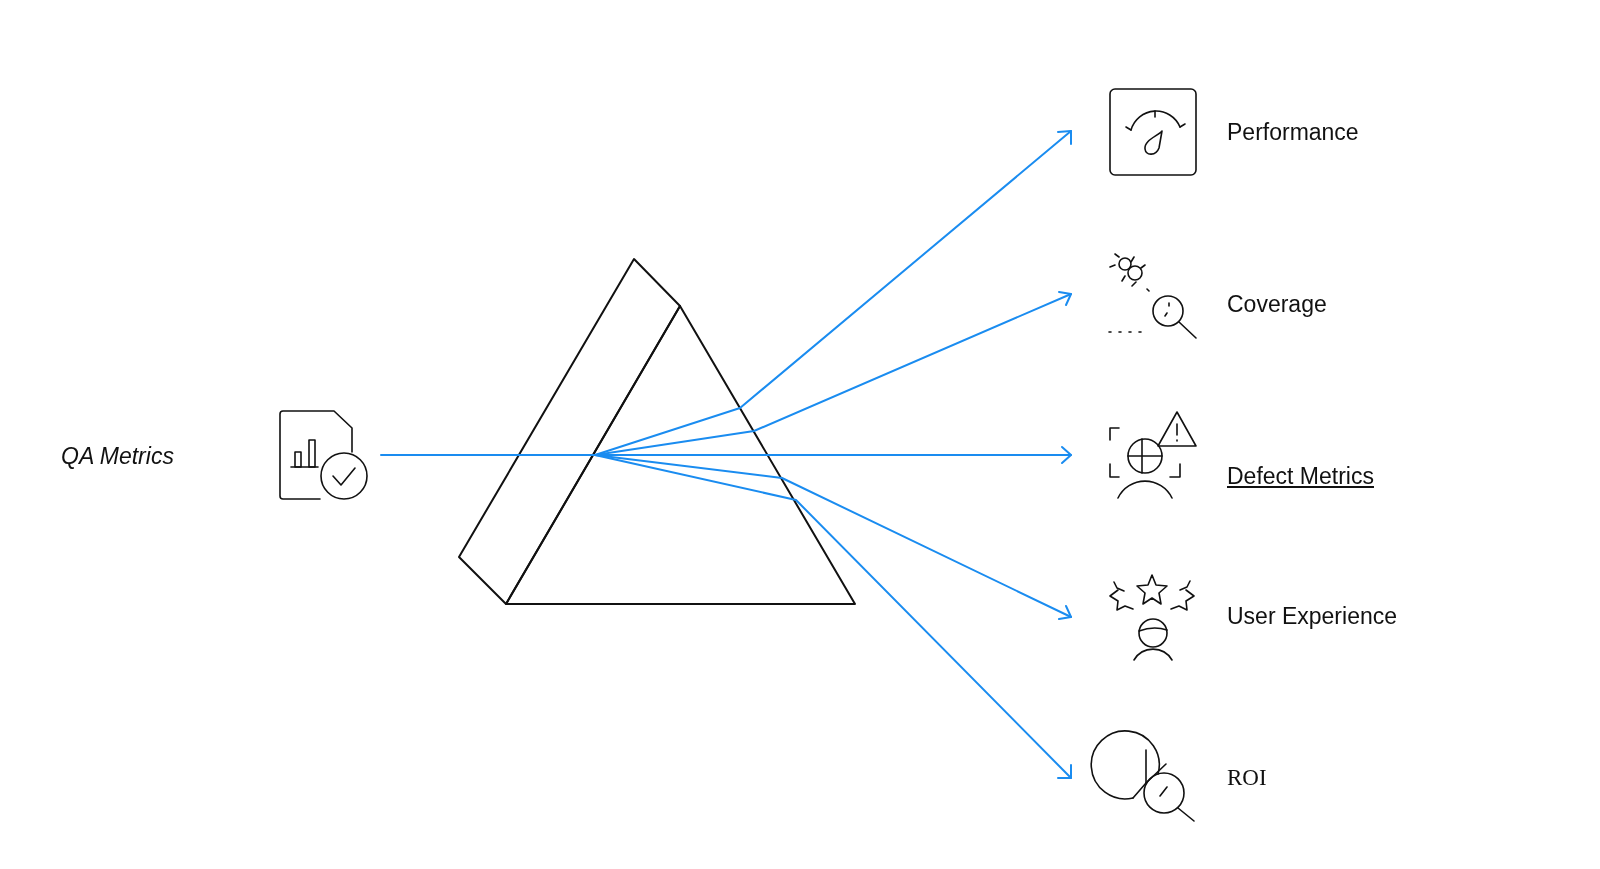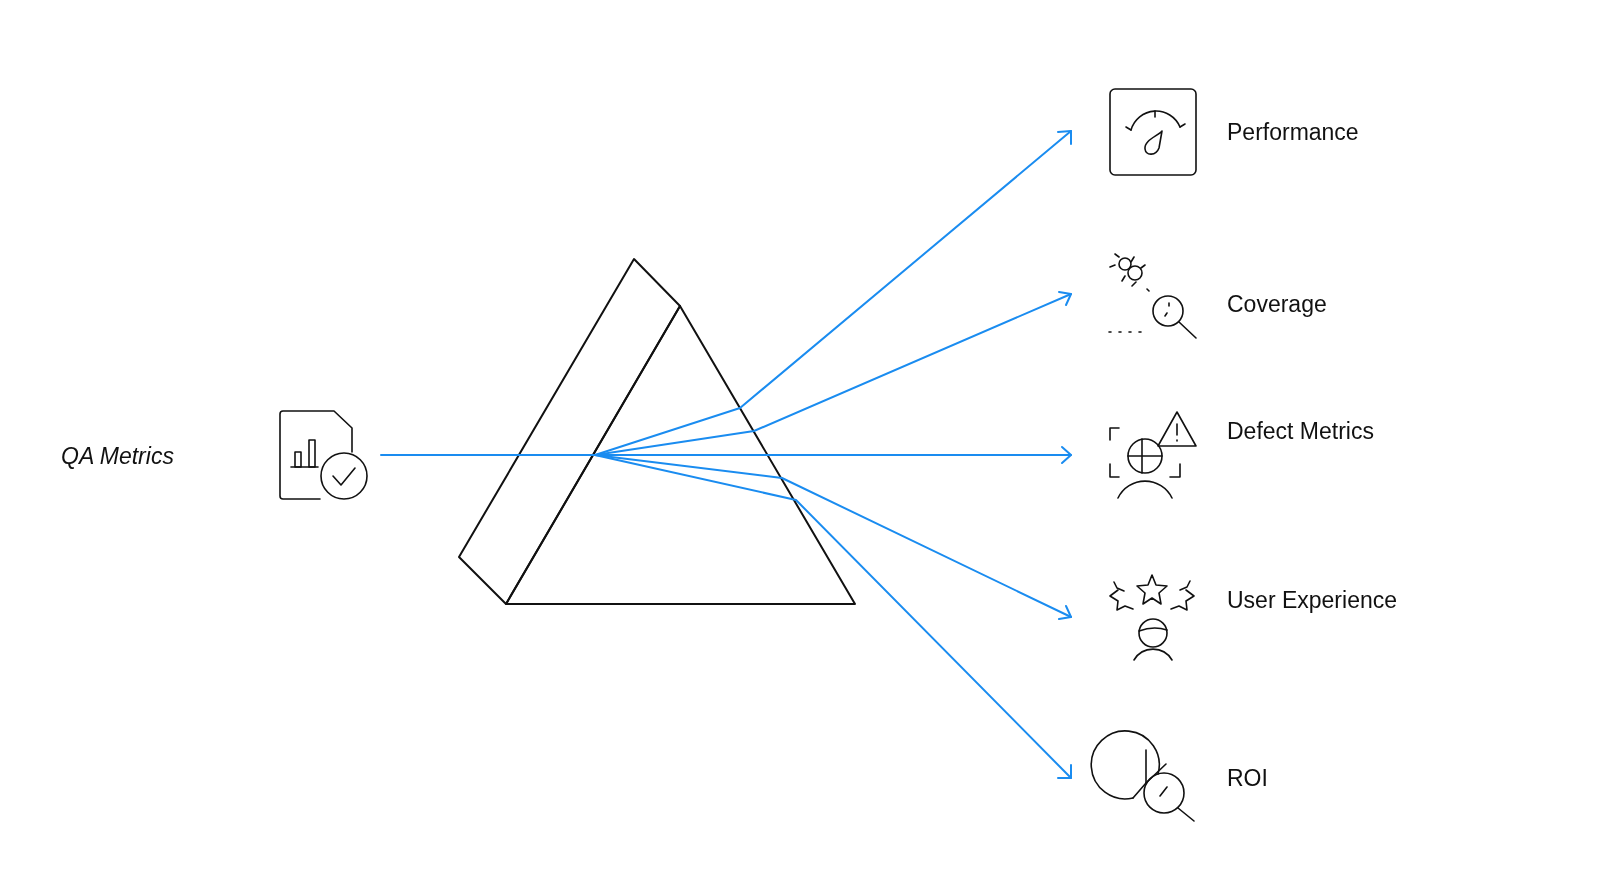"Defect Metrics" div.label { text-decoration: none -> underline; top: 411px -> 456px }
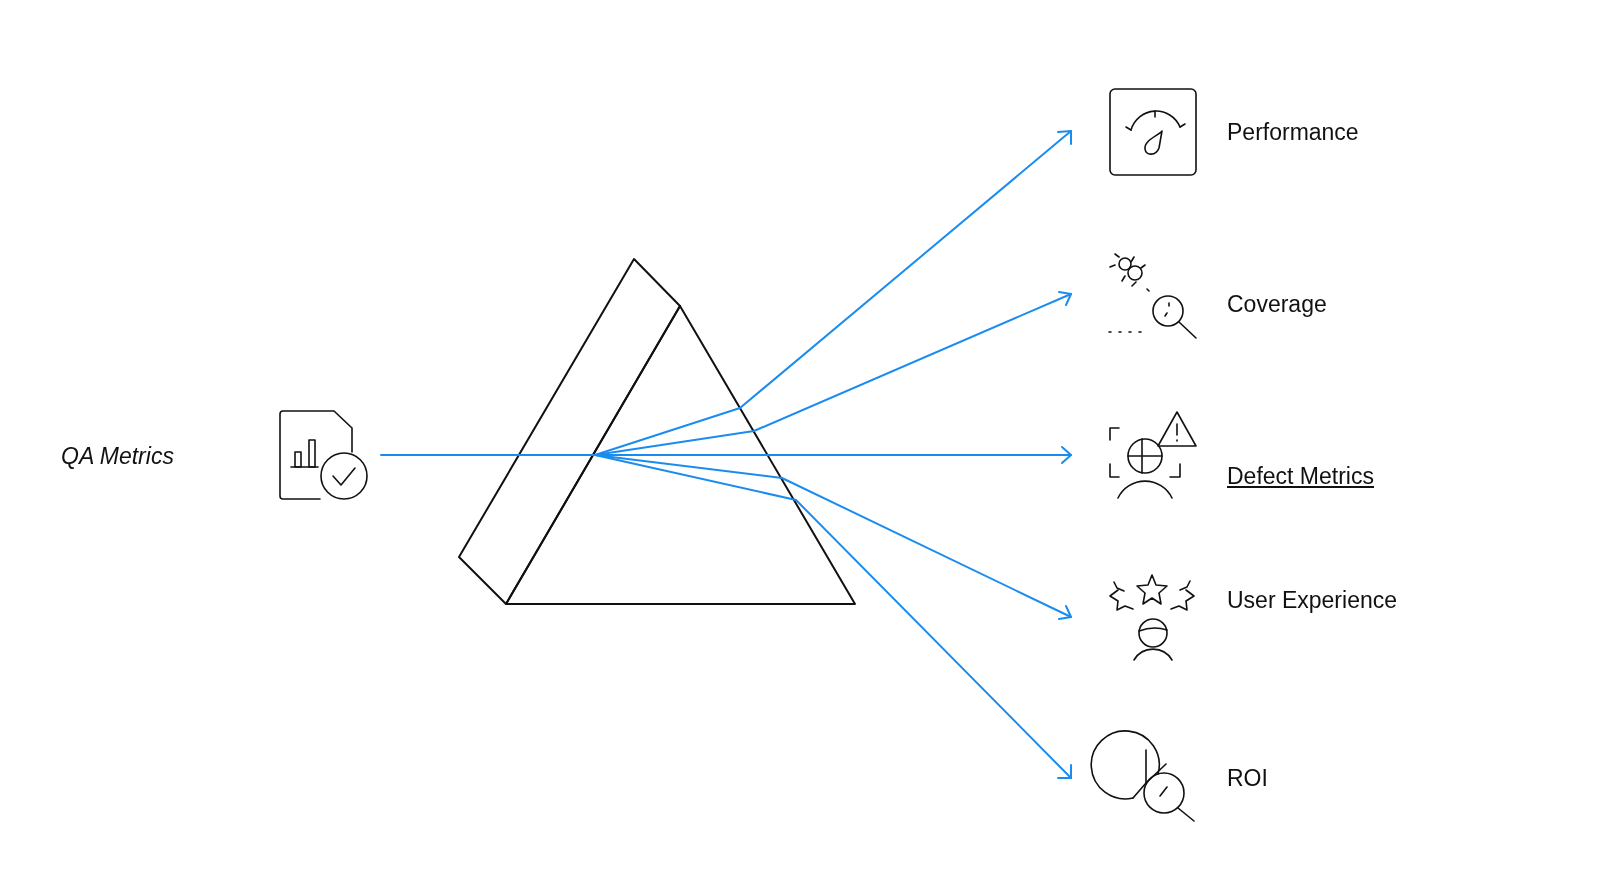"User Experience" div.label { top: 580px -> 596px }
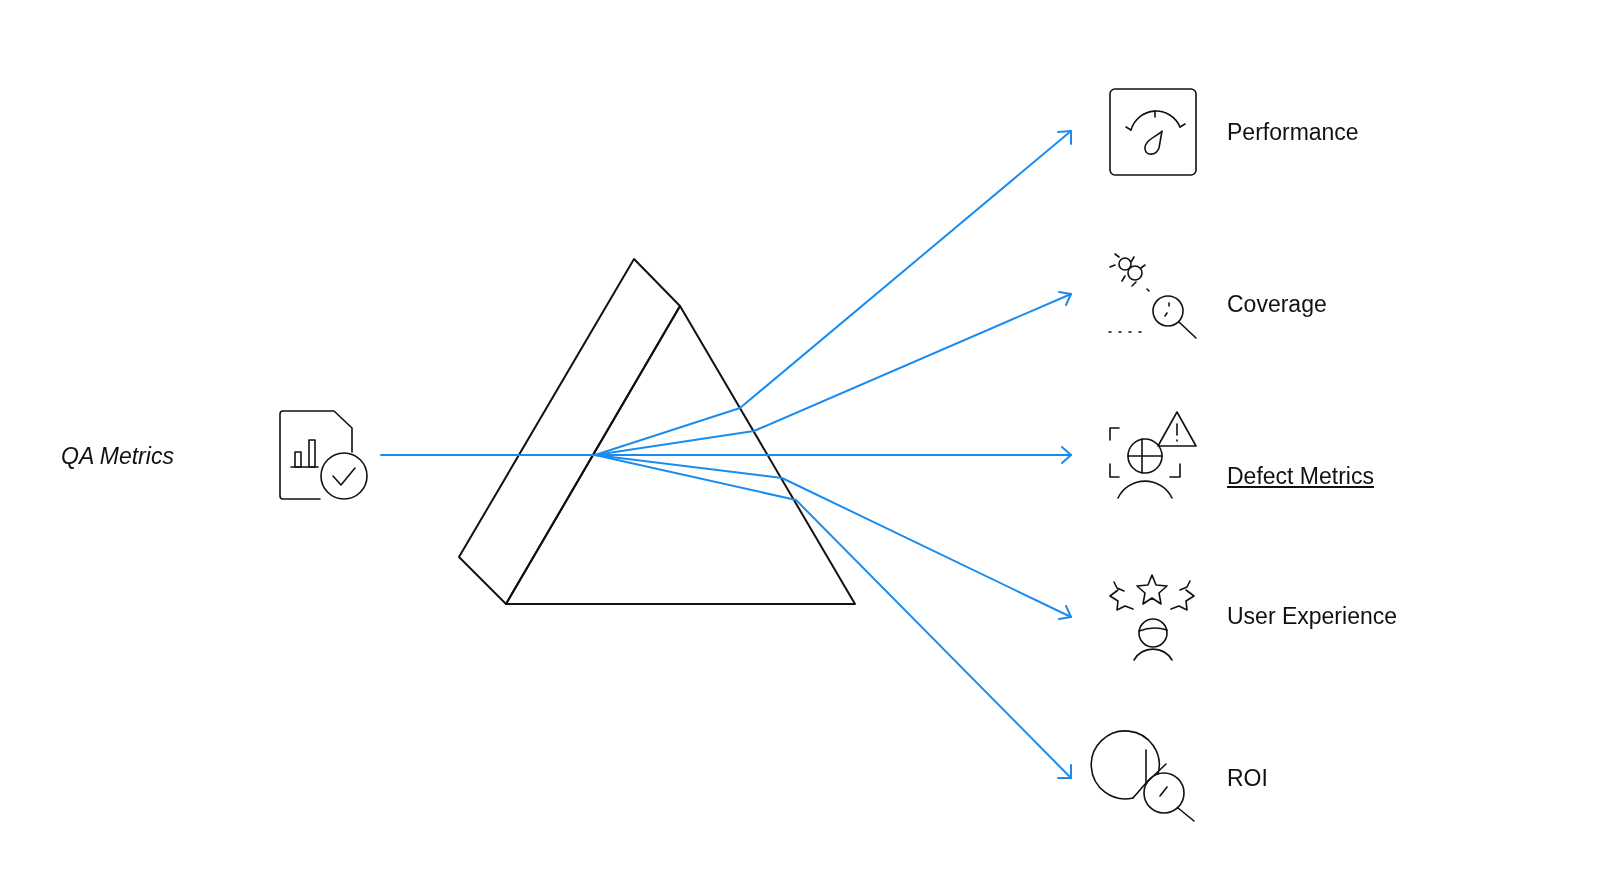"ROI" div.label { font-family: none -> Liberation Serif, serif }
